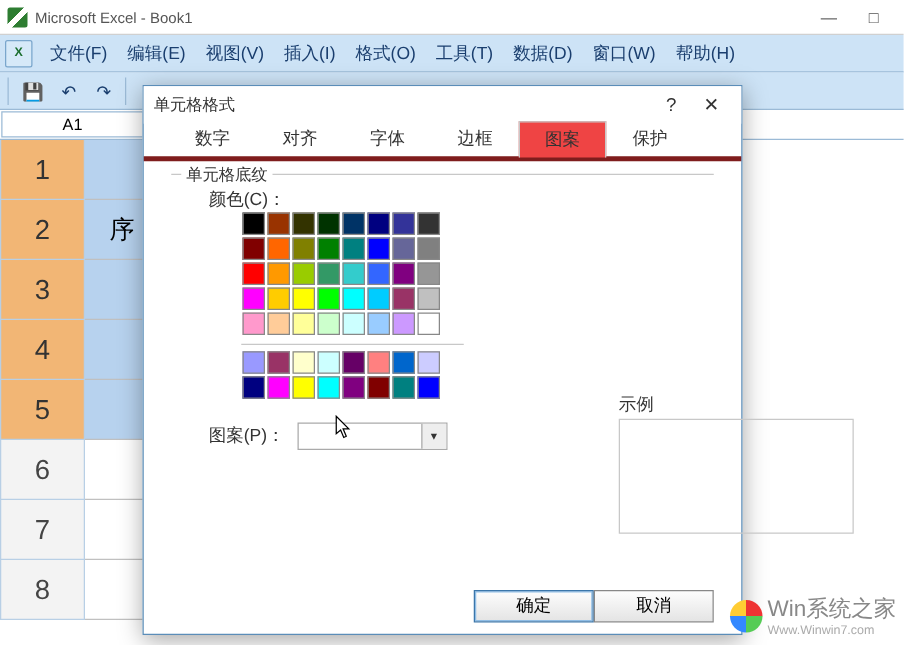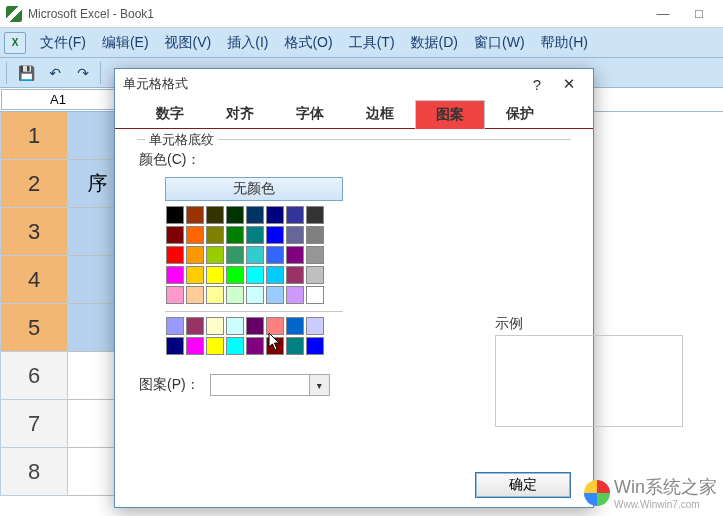"数字" .tabs { border-bottom: 1px solid #7f1d1d -> 4px solid #7f1d1d; font-weight: bold -> none }
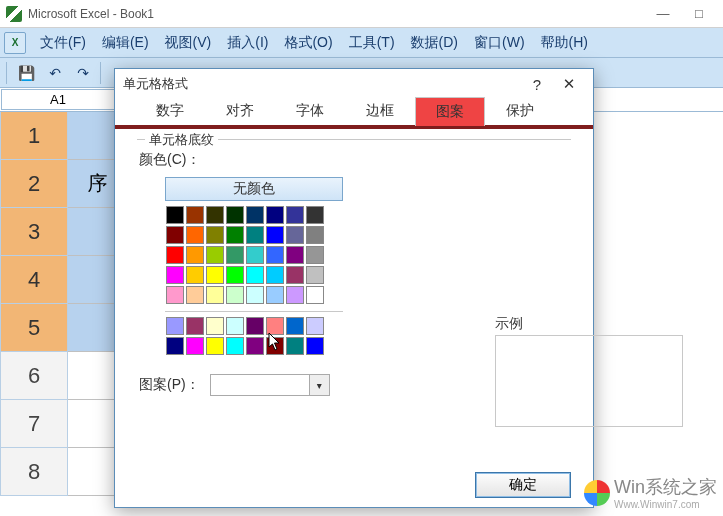"单元格底纹" .dlg-body { padding: 8px 22px 10px 6px -> 8px 22px 10px 34px }
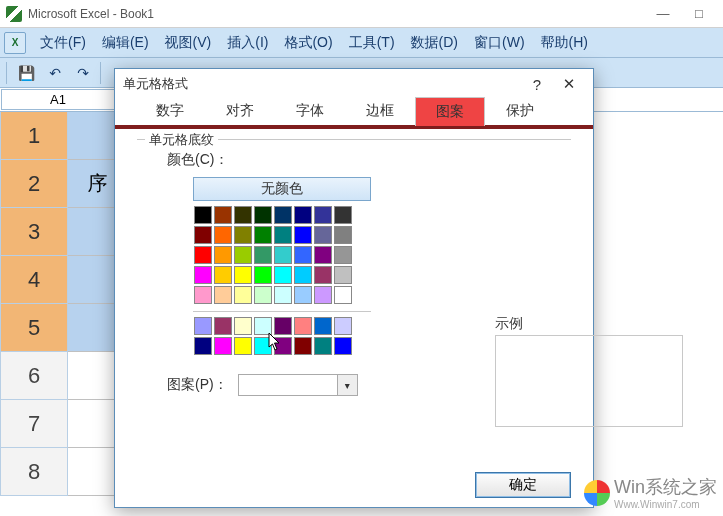"无颜色" div.nocolor-btn { html: <div>无颜色</div> -> none }
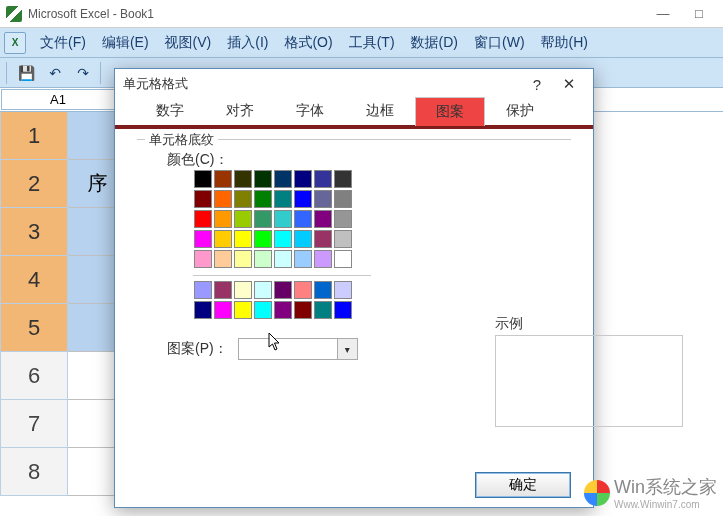"取消" div.dlg-btn { html: none -> <div>取消</div> }
